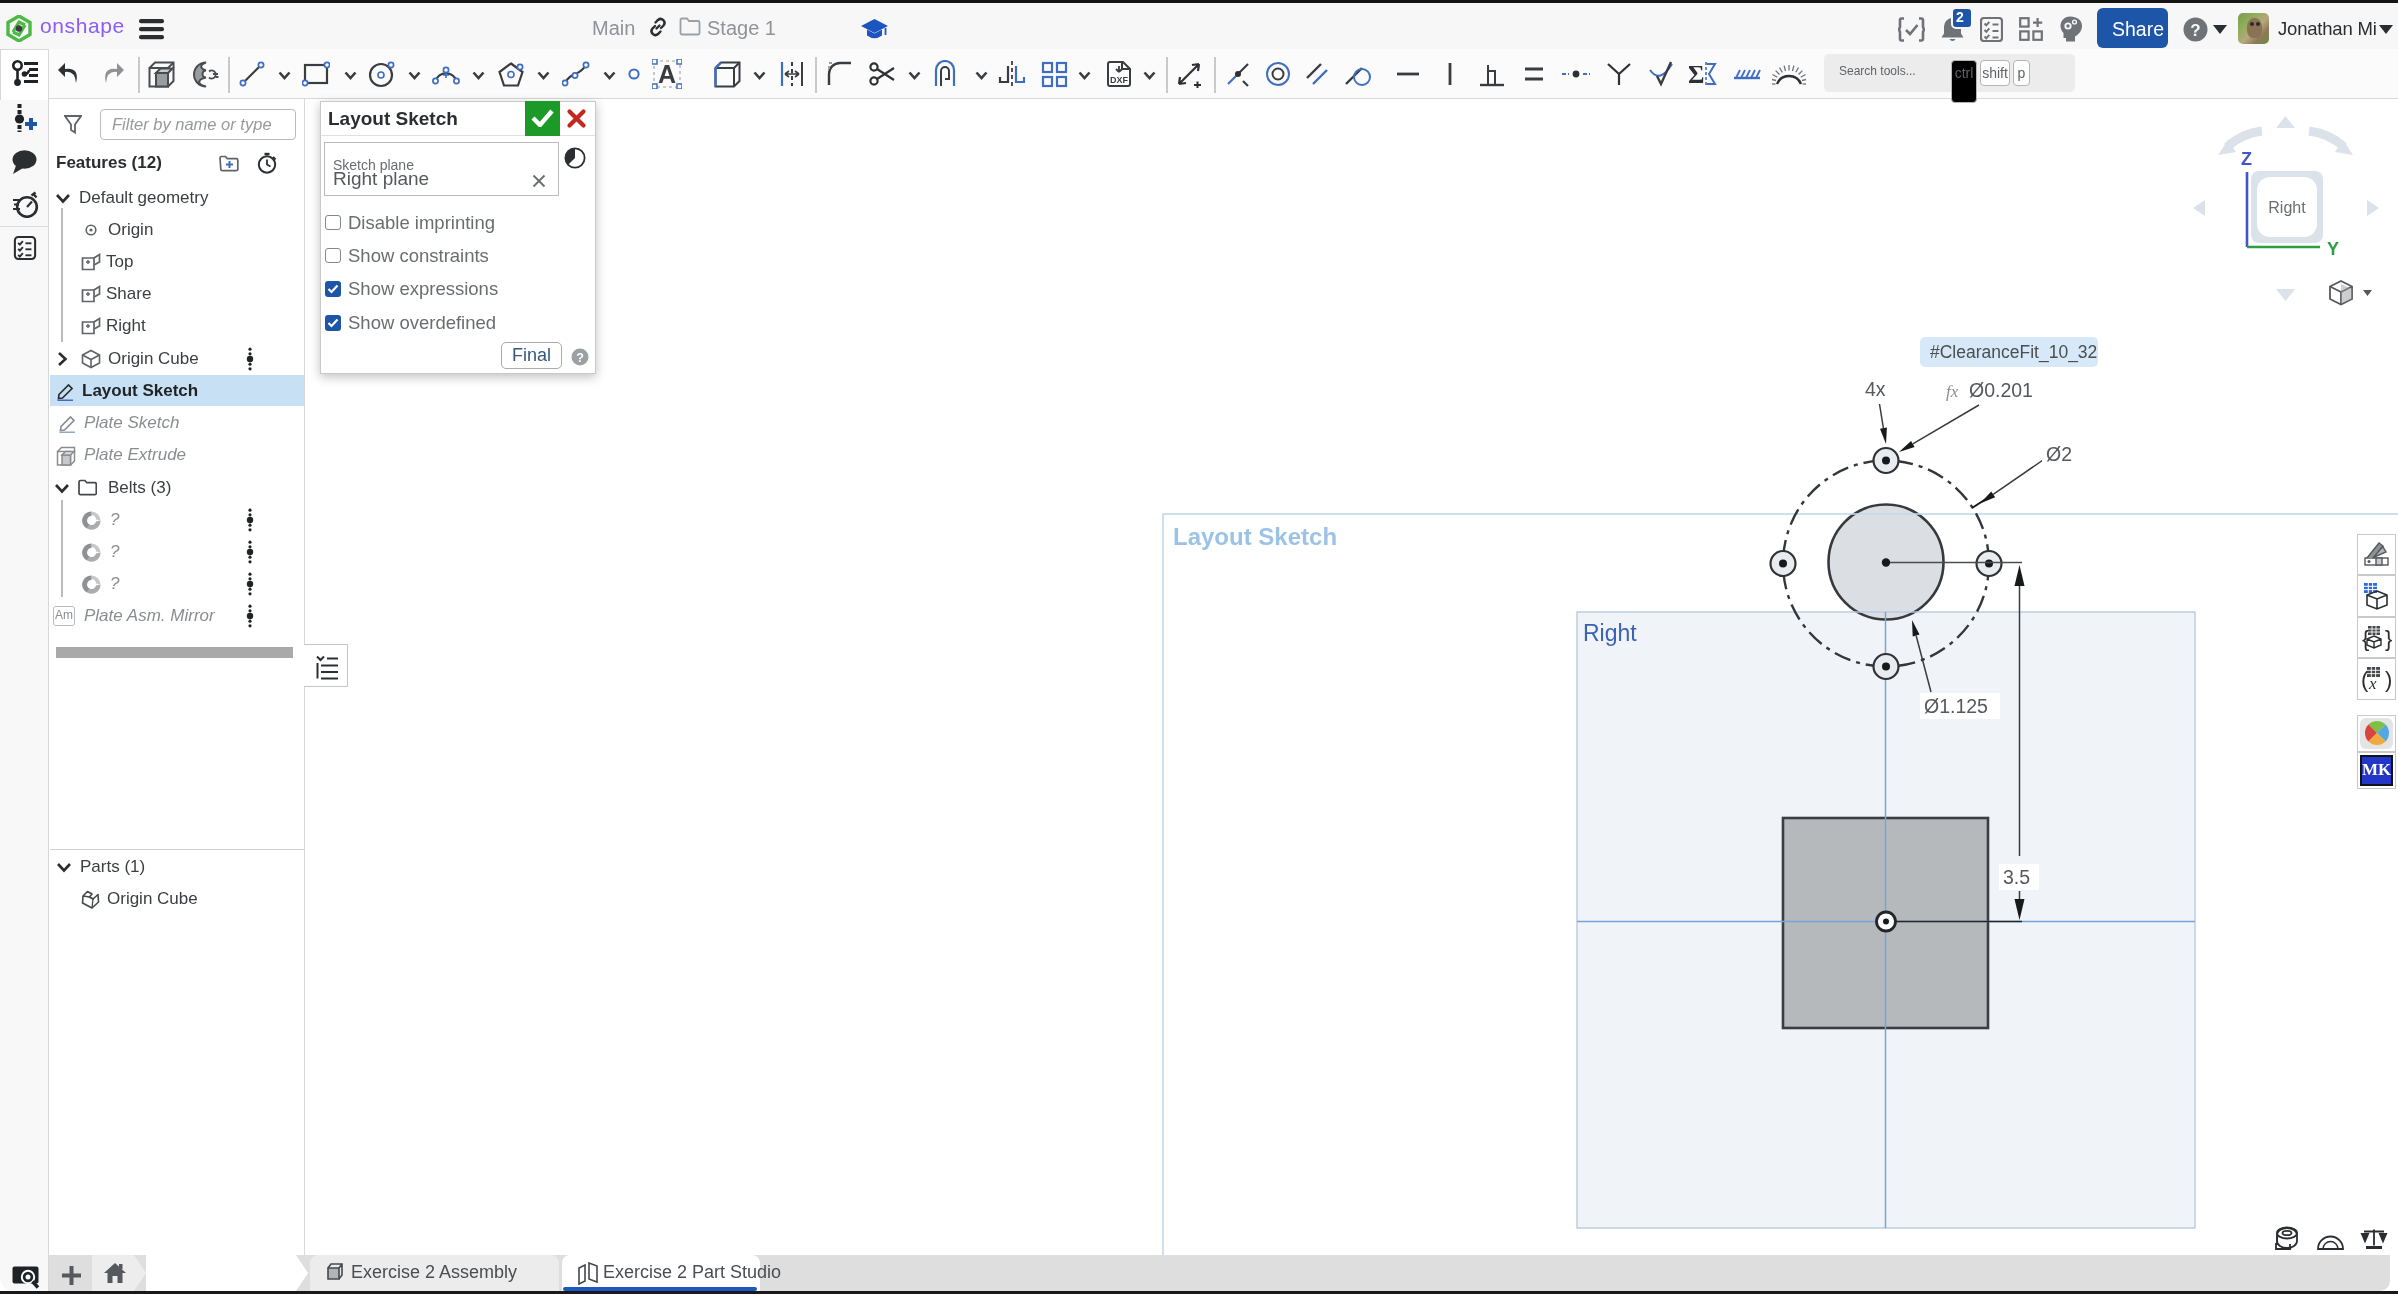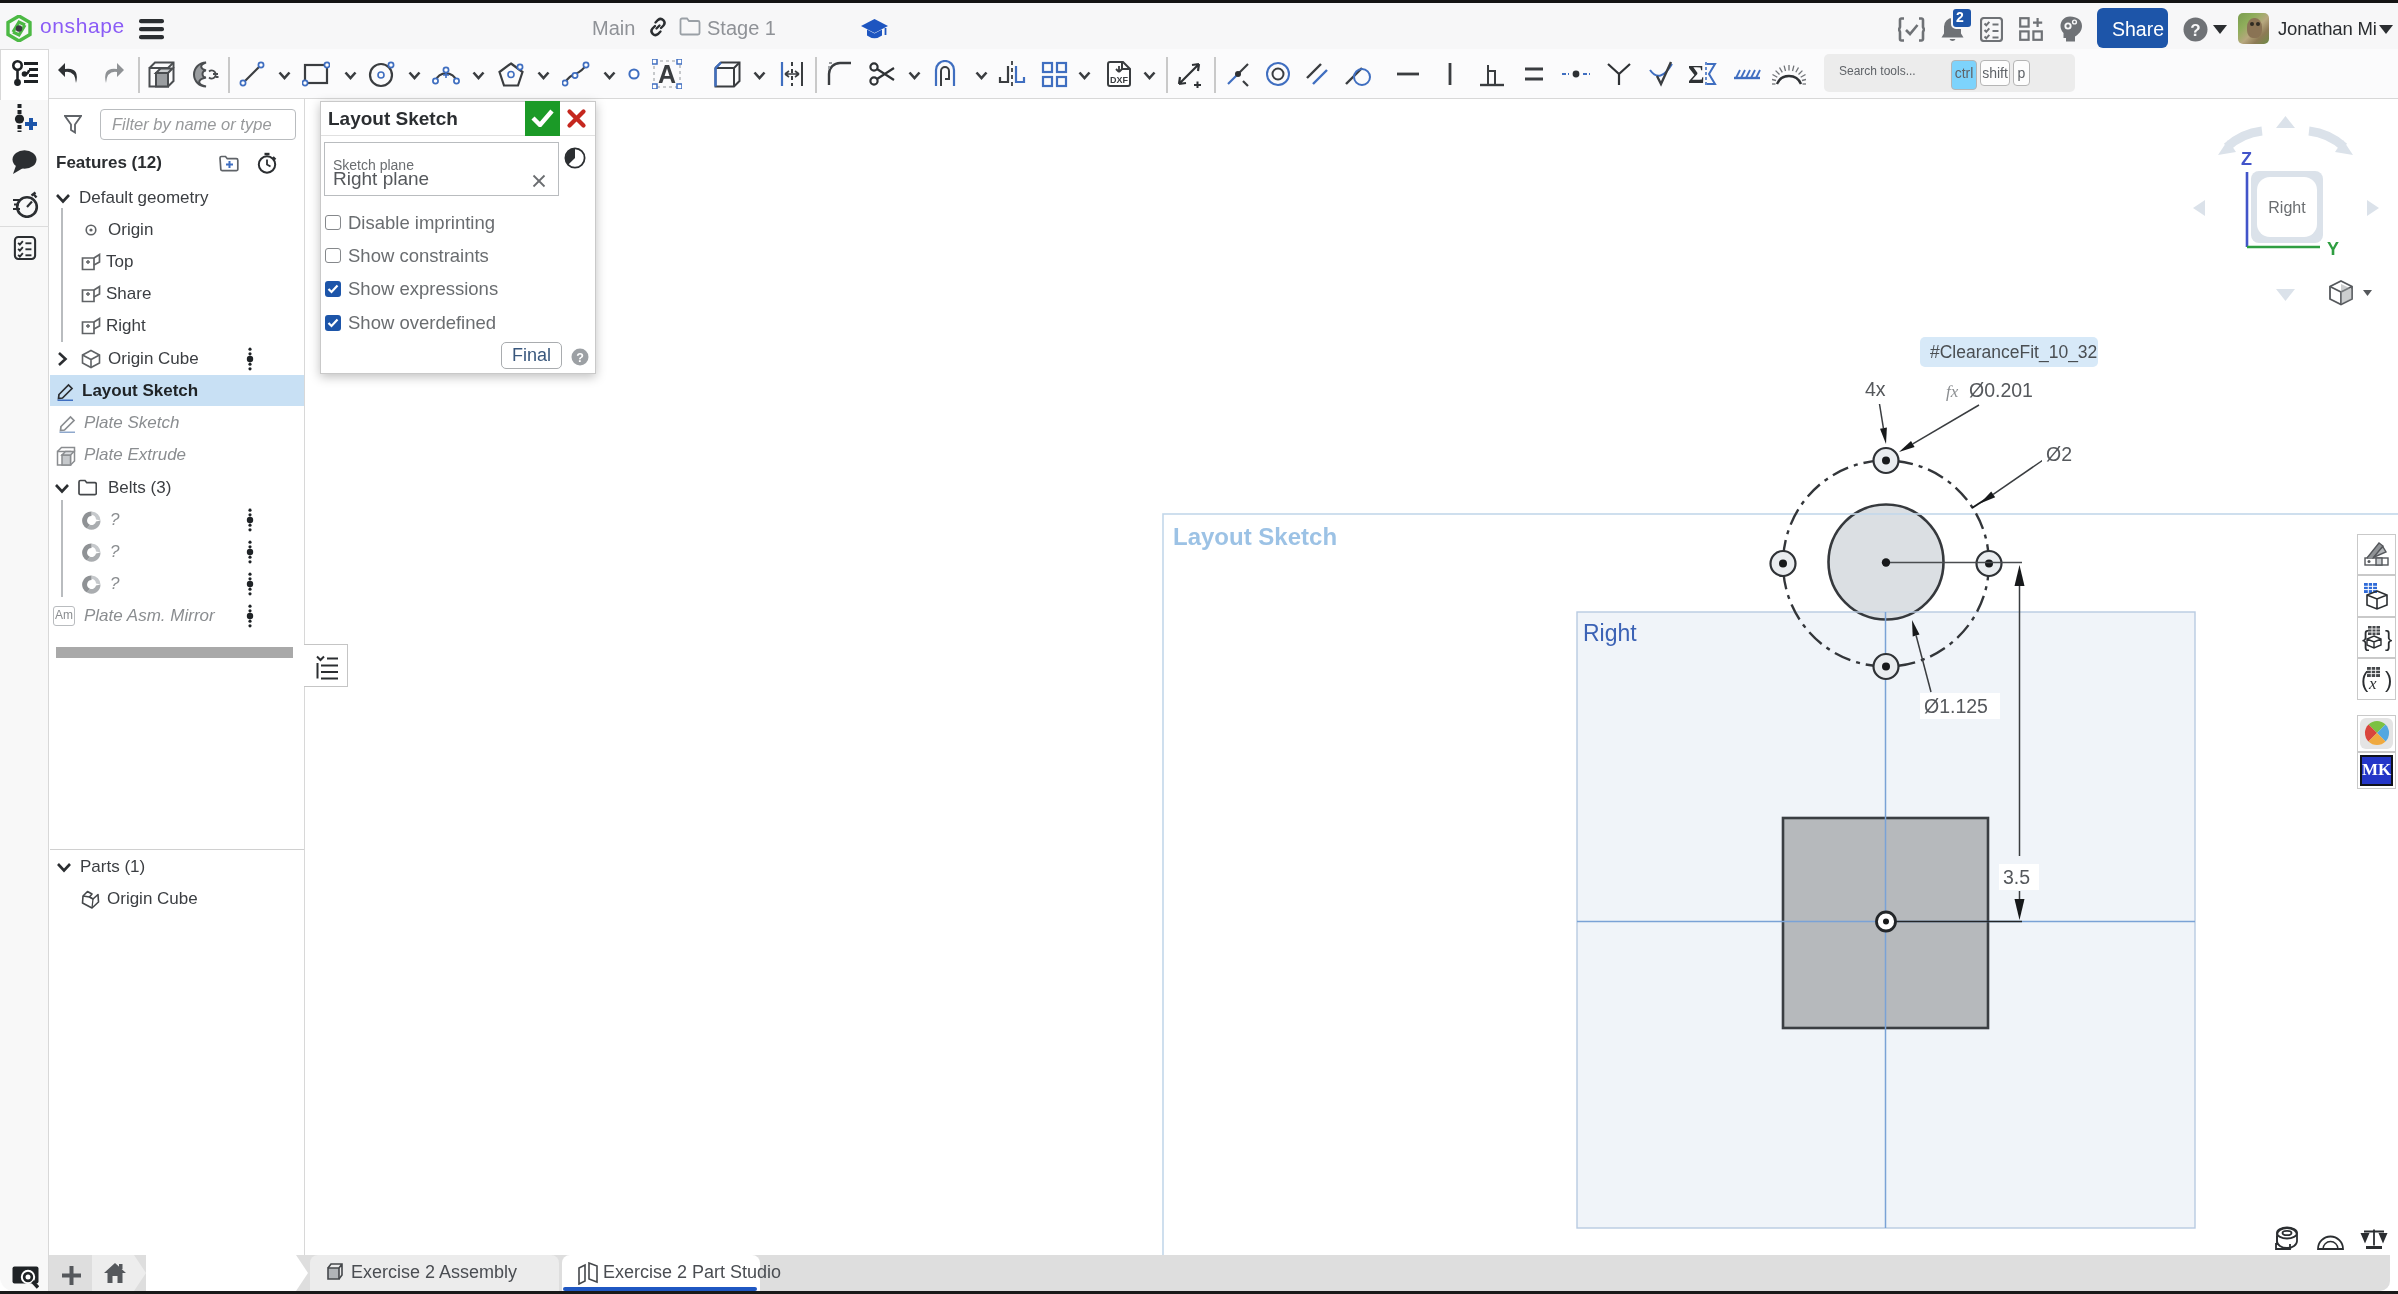"ctrl" div.abs { background: #7dd3fc -> #000000; height: 30px -> 43px }
